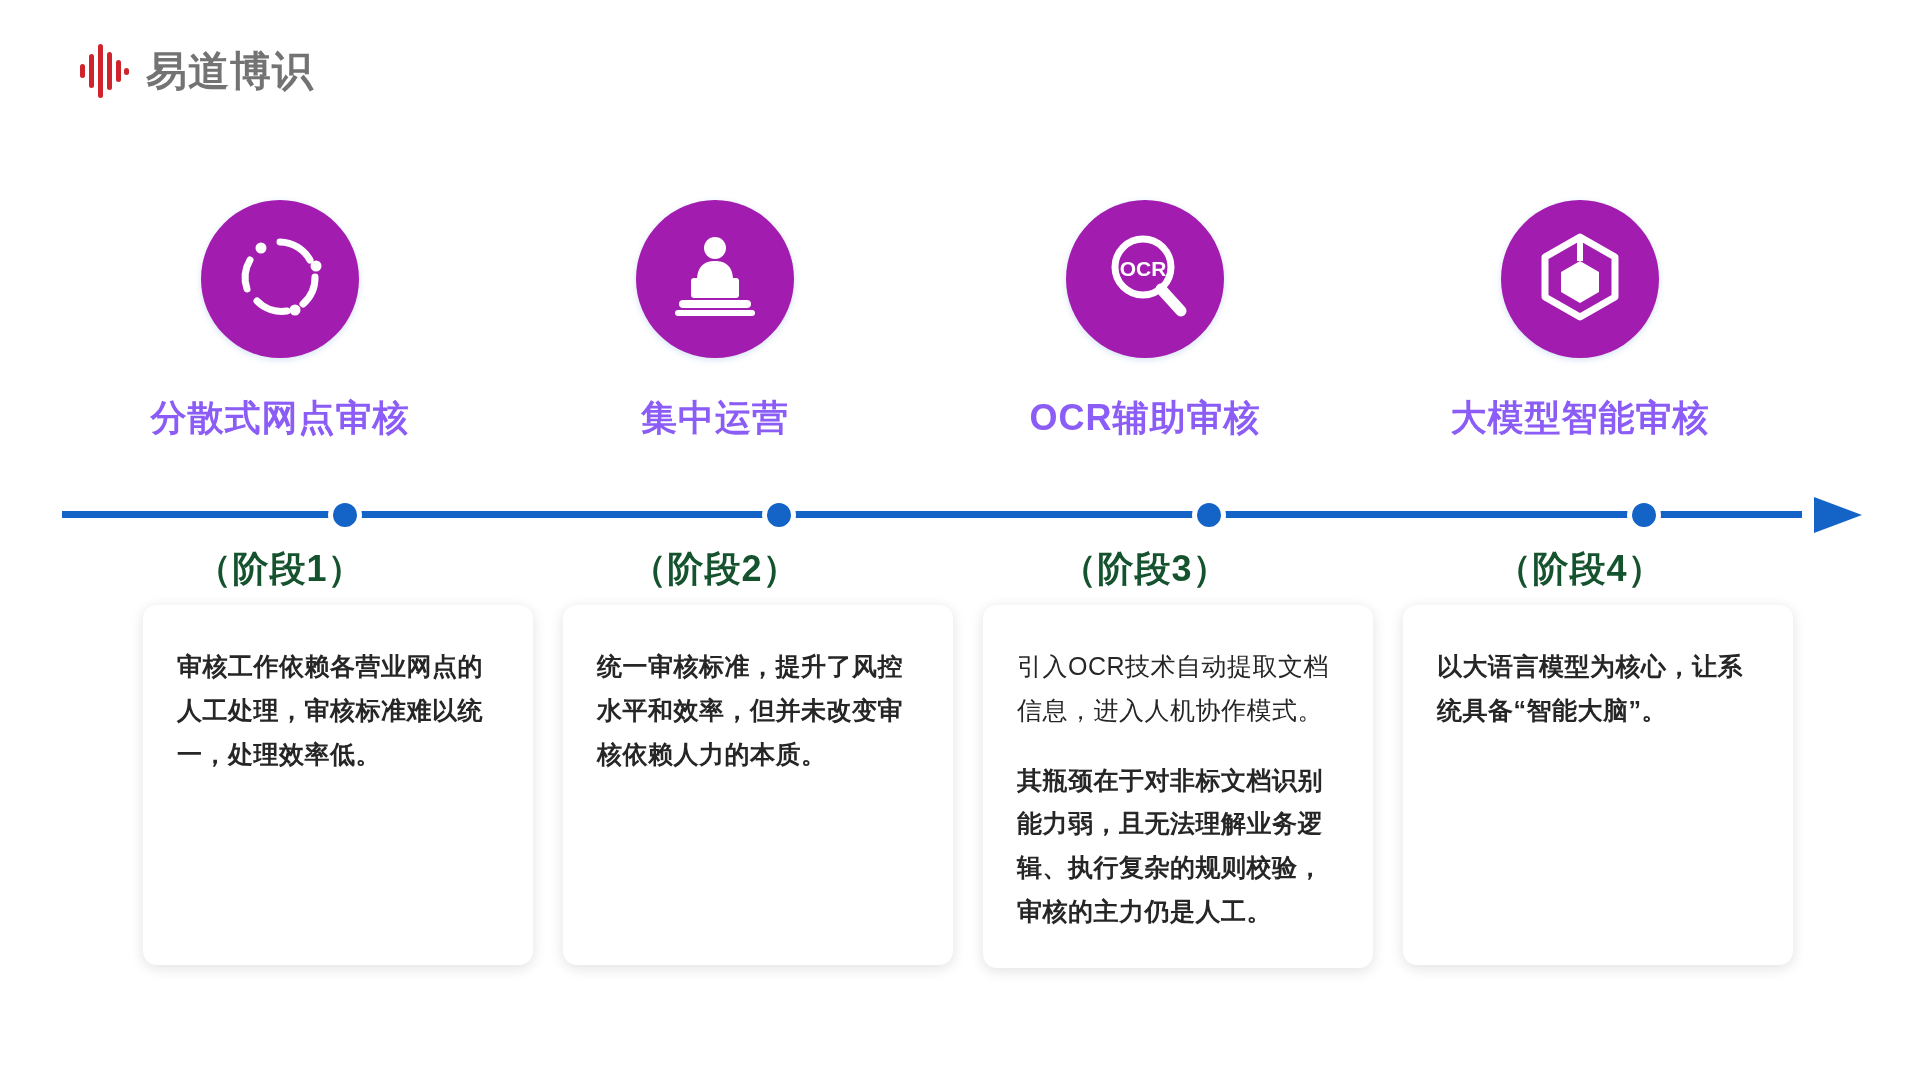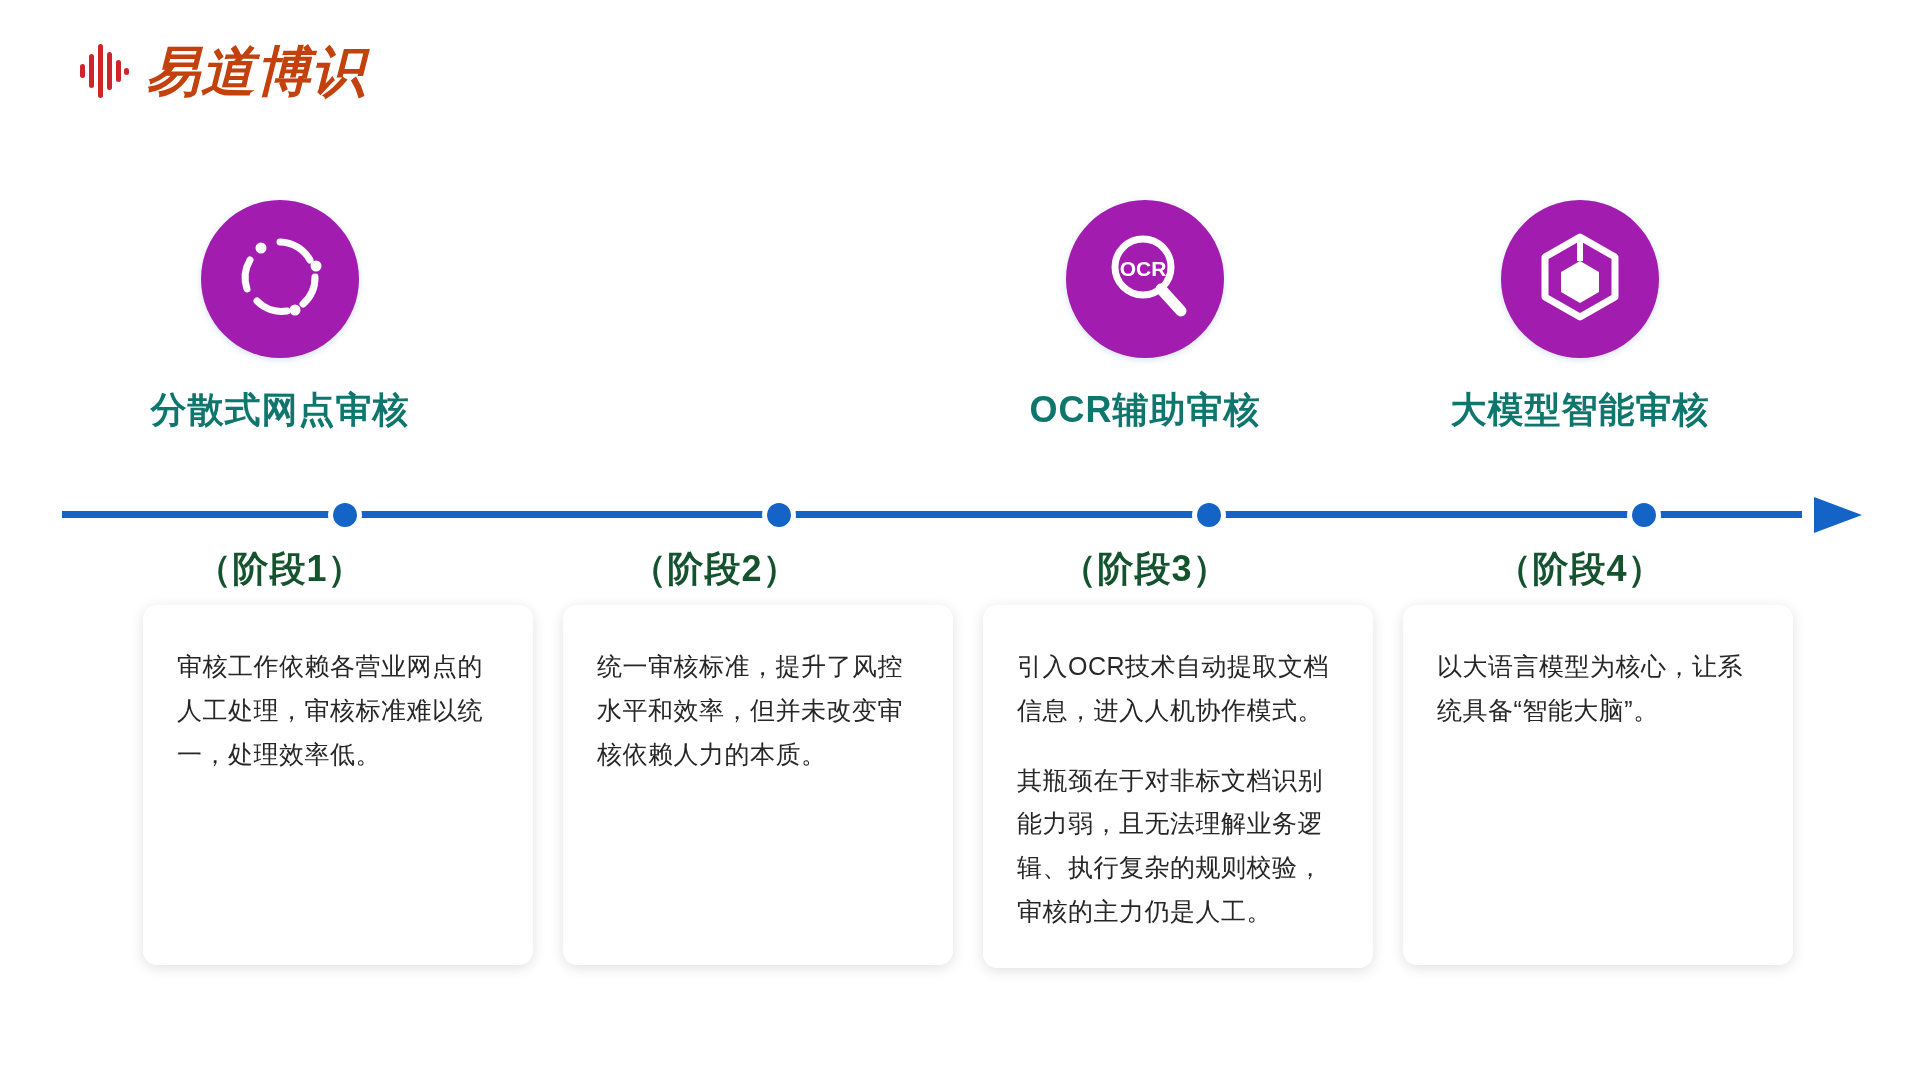"易道博识" .logo-text { color: #c2410c -> #737373; font-size: 54px -> 41px; font-style: italic -> none }
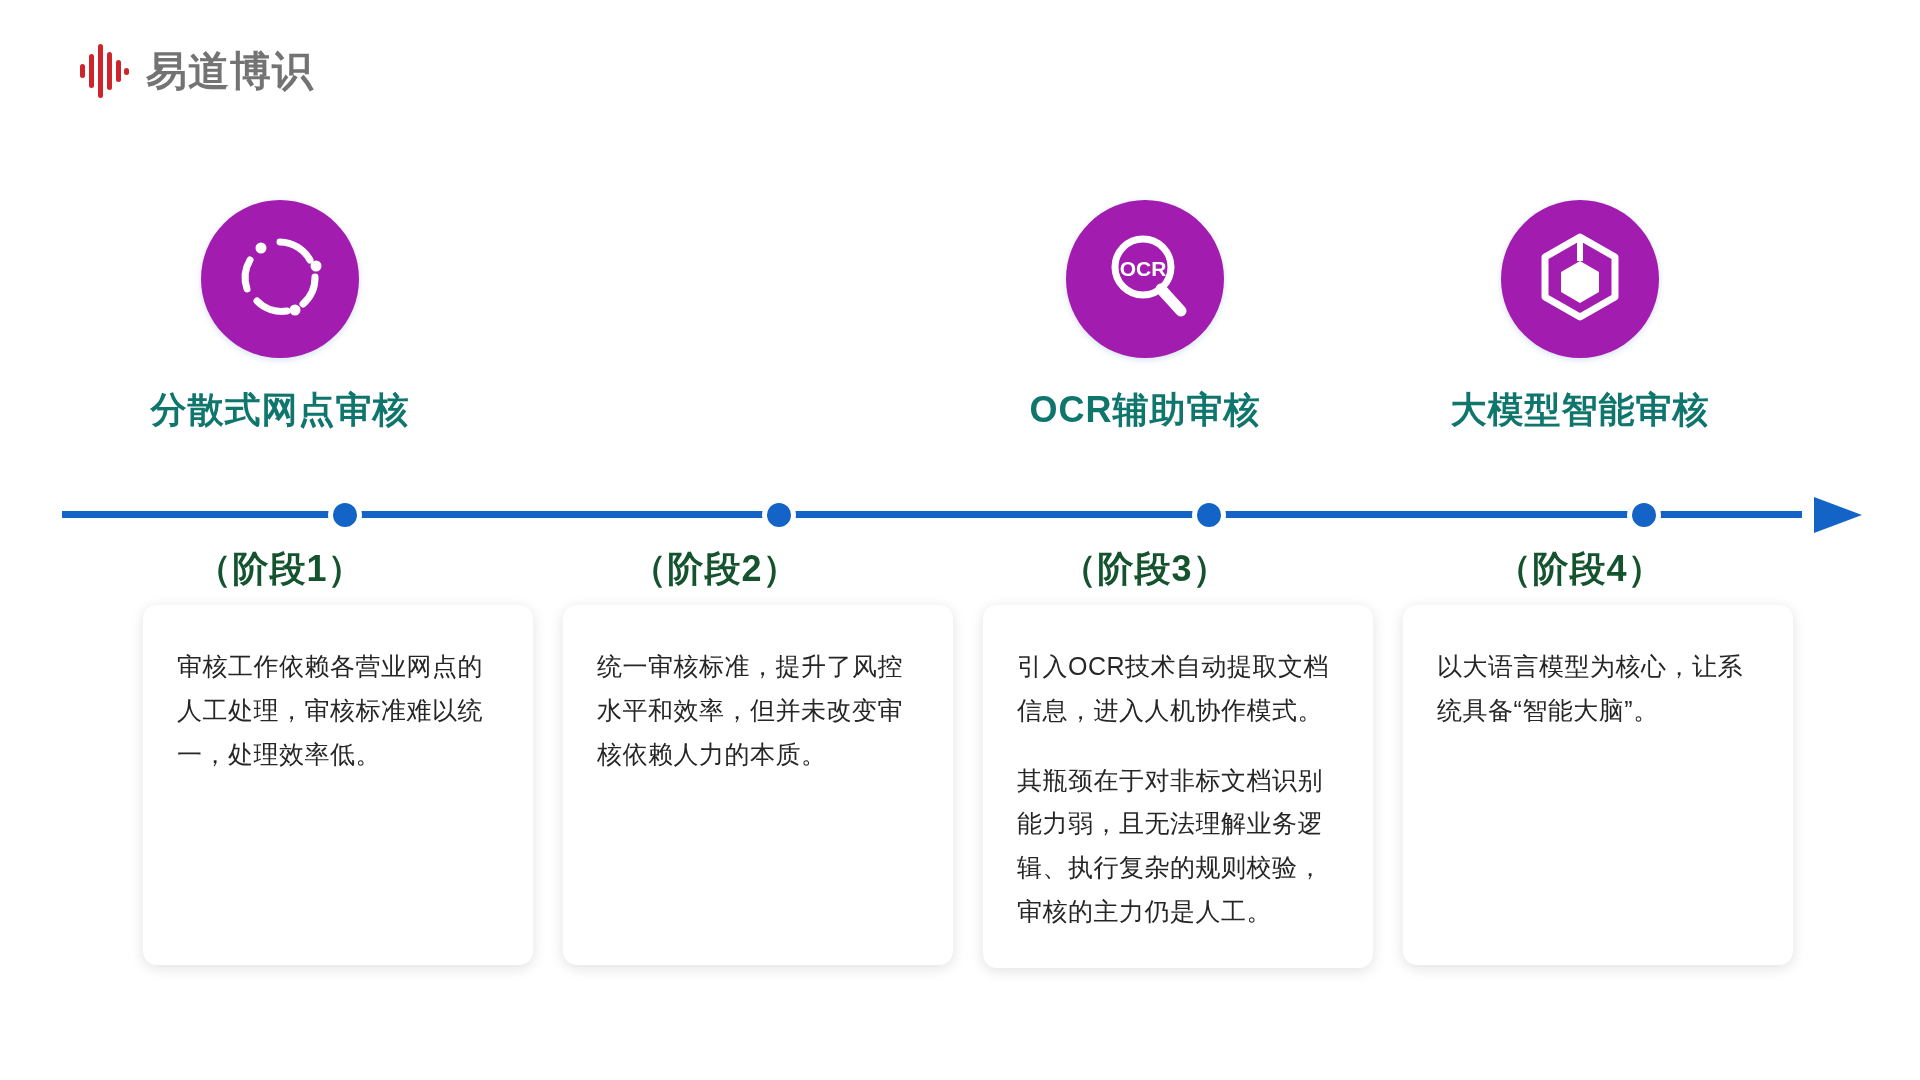"分散式网点审核" .stage-title { color: #0f766e -> #8b5cf6; margin-top: 28px -> 36px }
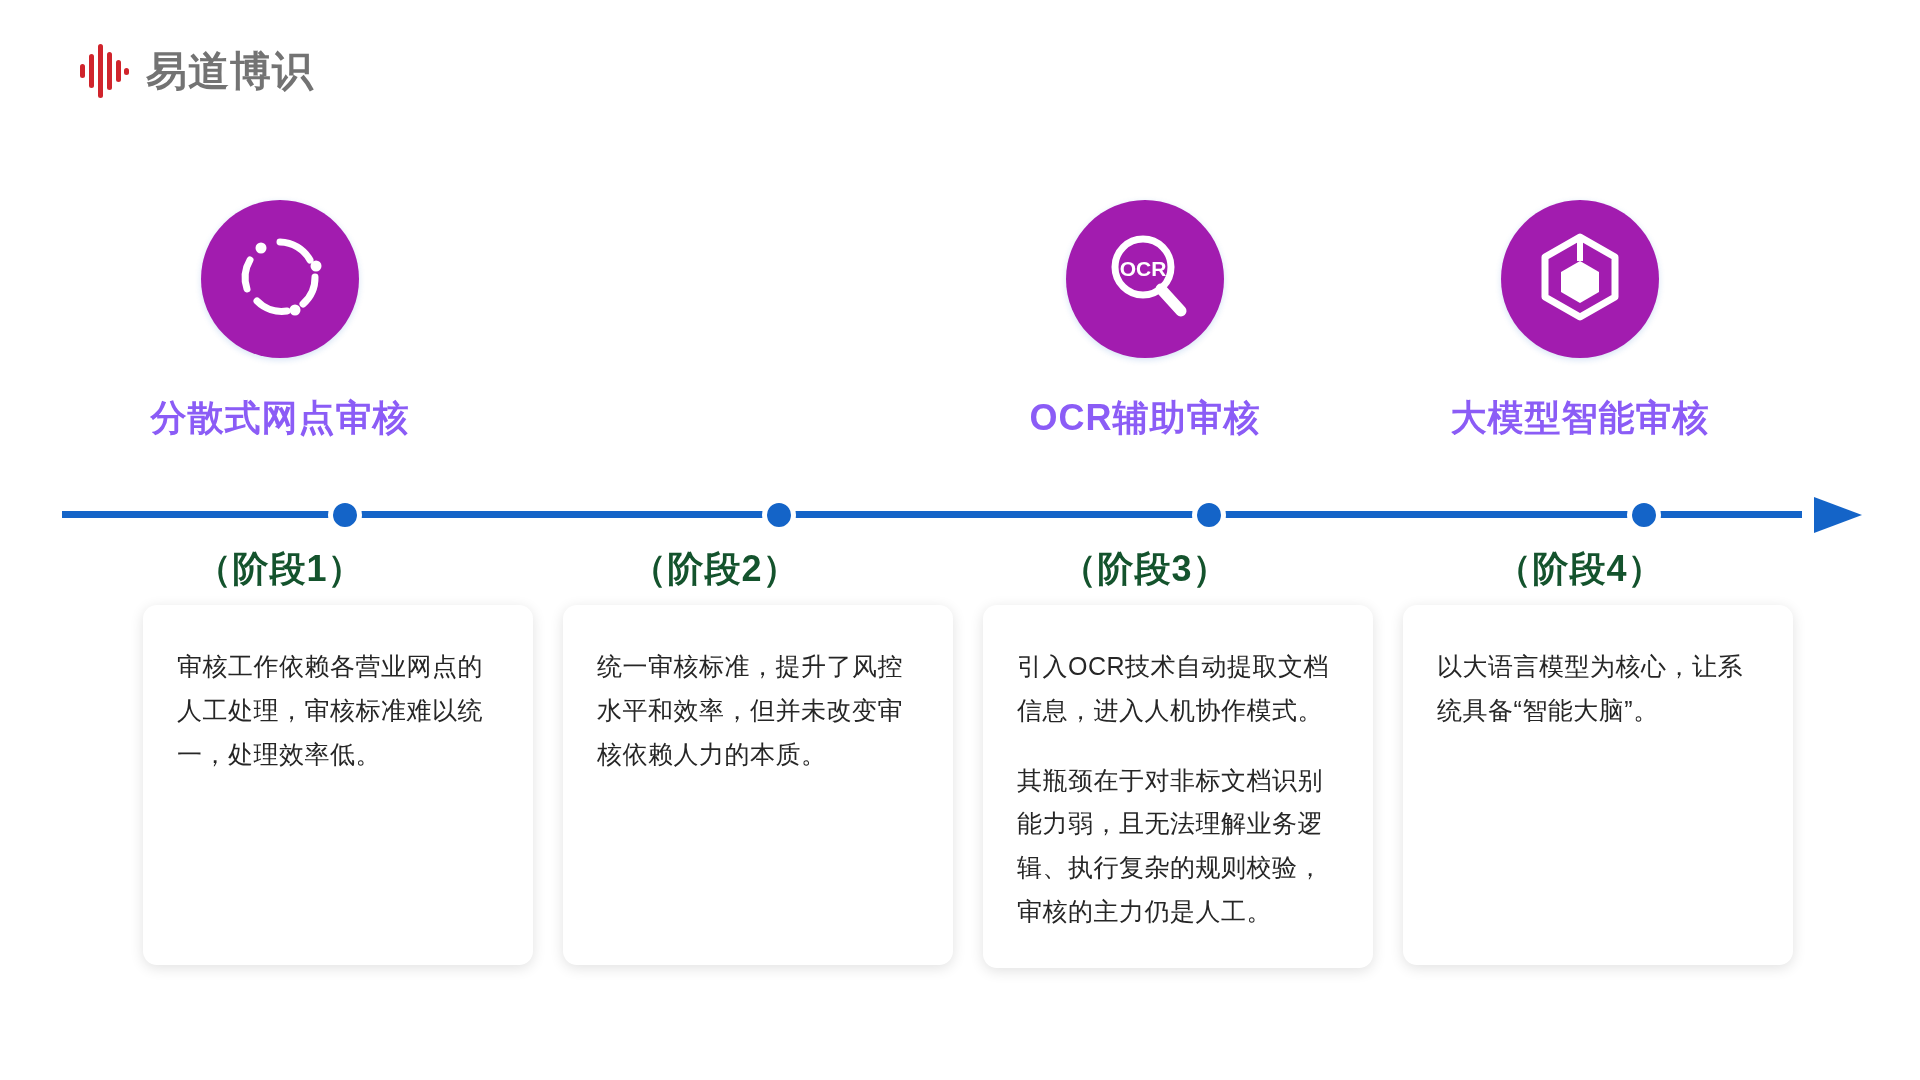"集中运营" div.stage-head { html: none -> <div> <div> <span> <svg> <circle></circle> <path></path> <rect></rect> <rect></rect> <rect></rect> </svg> </span> </div> <div>集中运营</div> </div> }
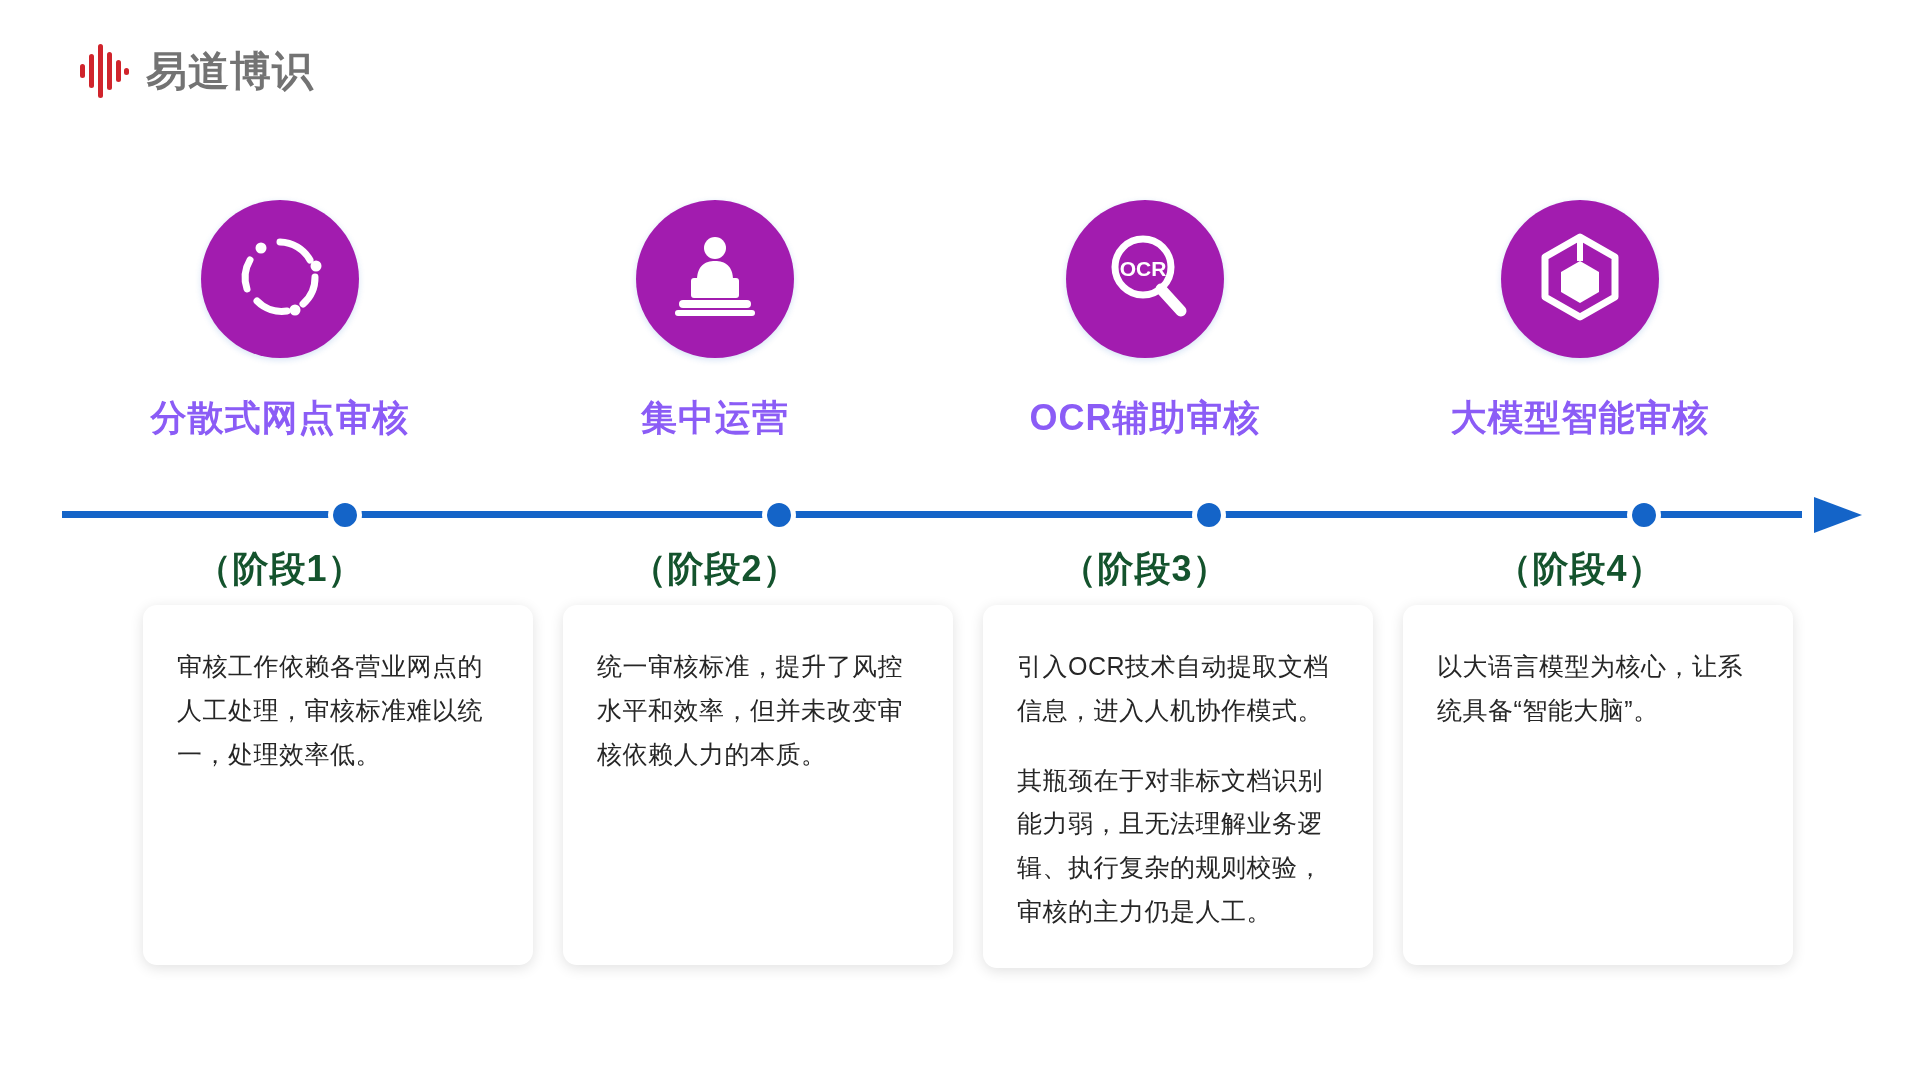"审核工作依赖各营业网点的人工处理，审核标准难以统一，处理效率低。" .card p:last-child { font-weight: none -> bold }
